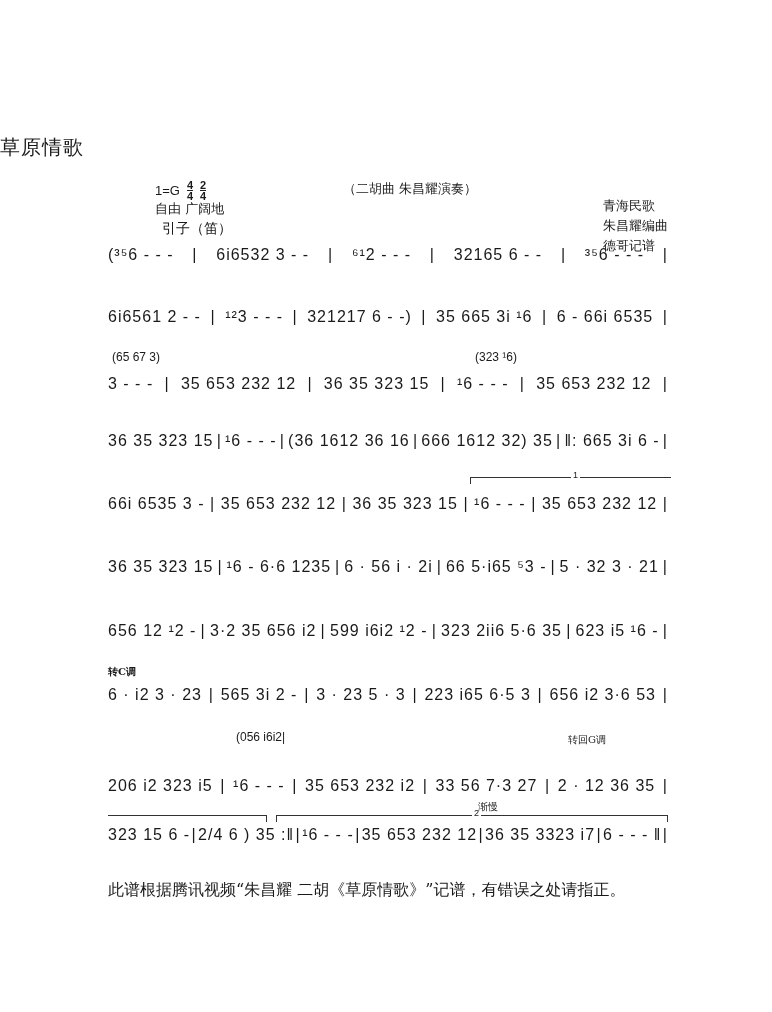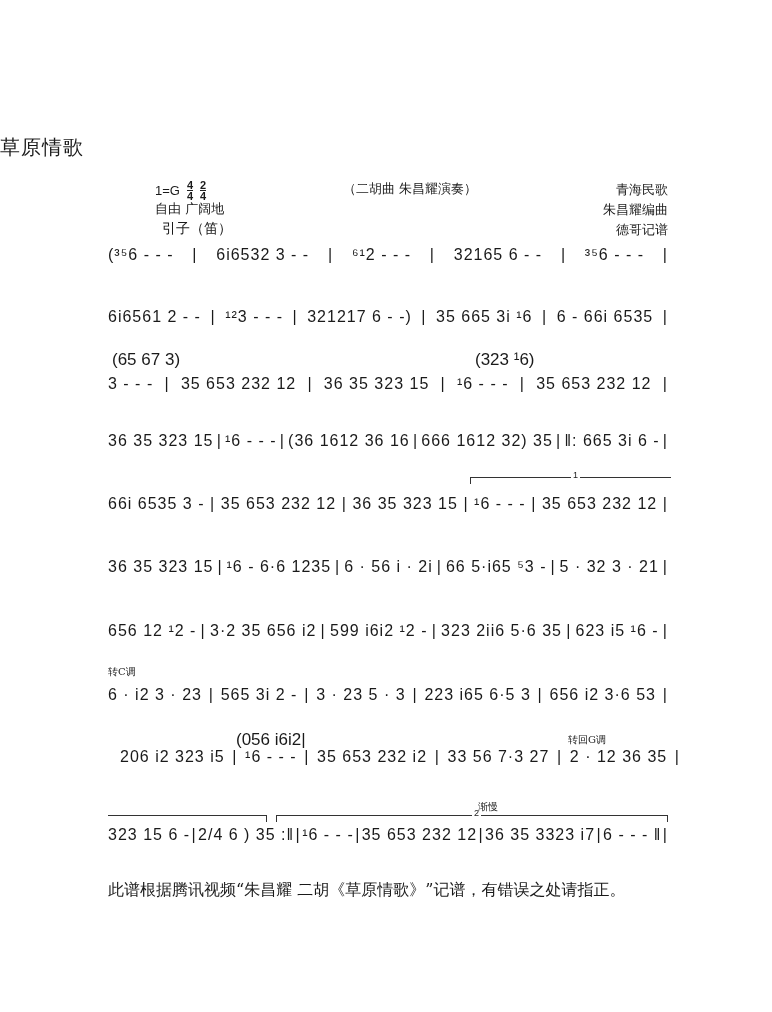"青海民歌" .credits { text-align: right -> left; top: 180px -> 196px }
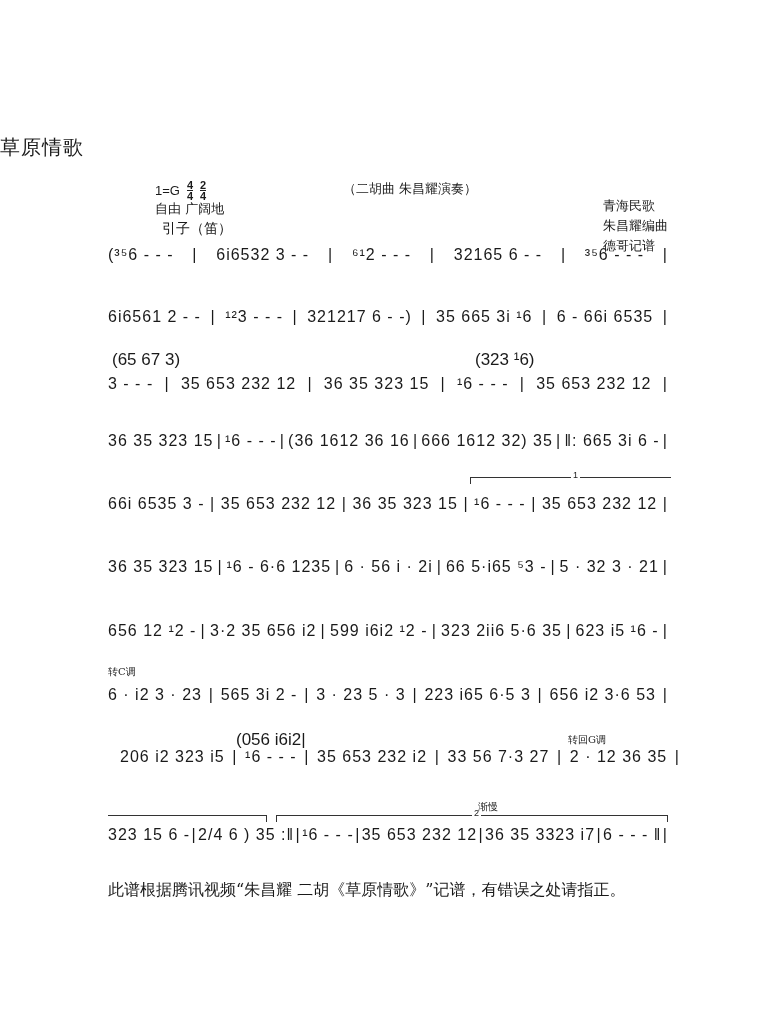"(65 67 3)" .annot { font-size: 17px -> 12px }
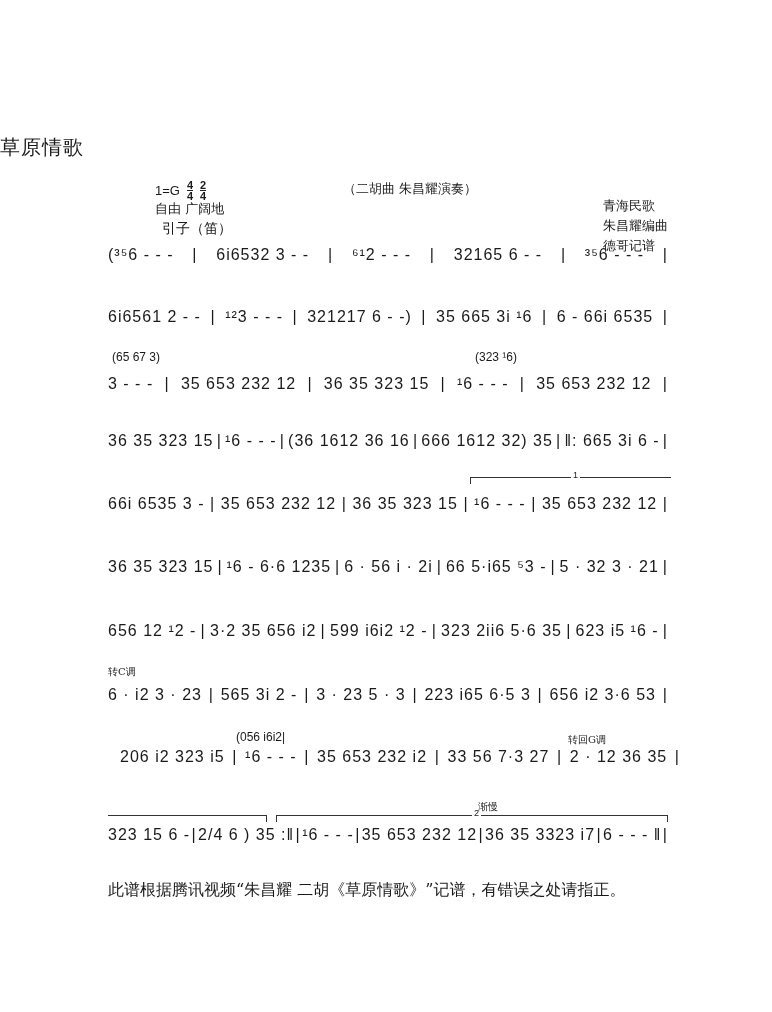"转C调" div.small-annot { font-weight: none -> bold }
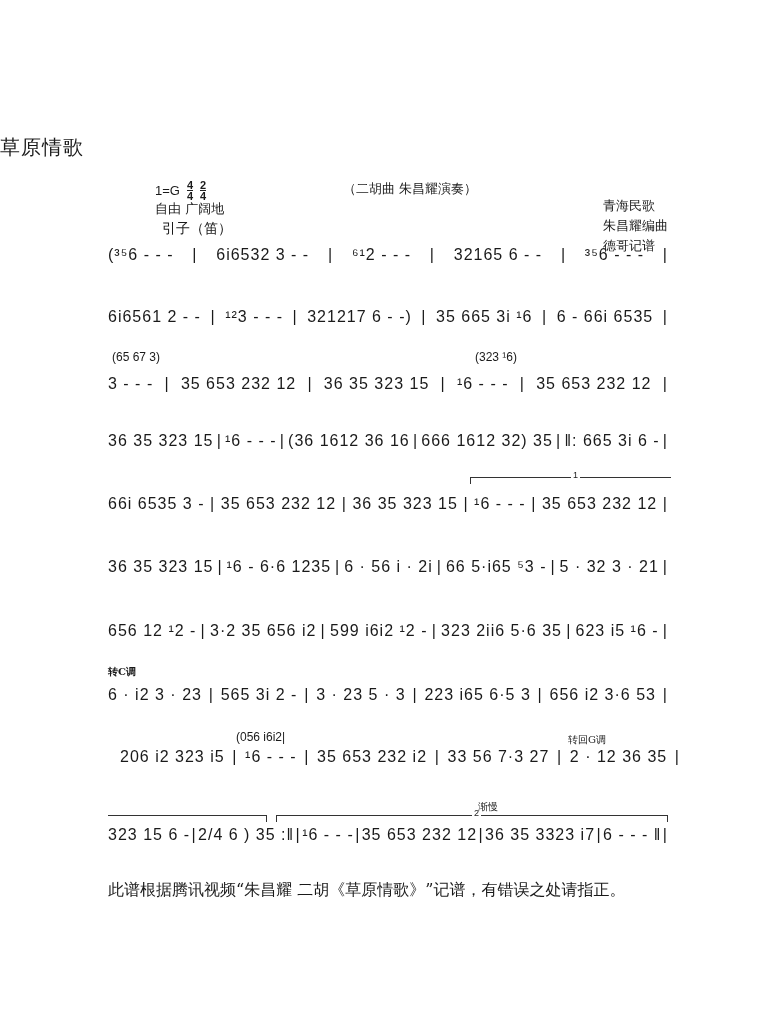"206 i2 323 i5" div.row { margin-left: 12px -> none; top: 748px -> 777px }
